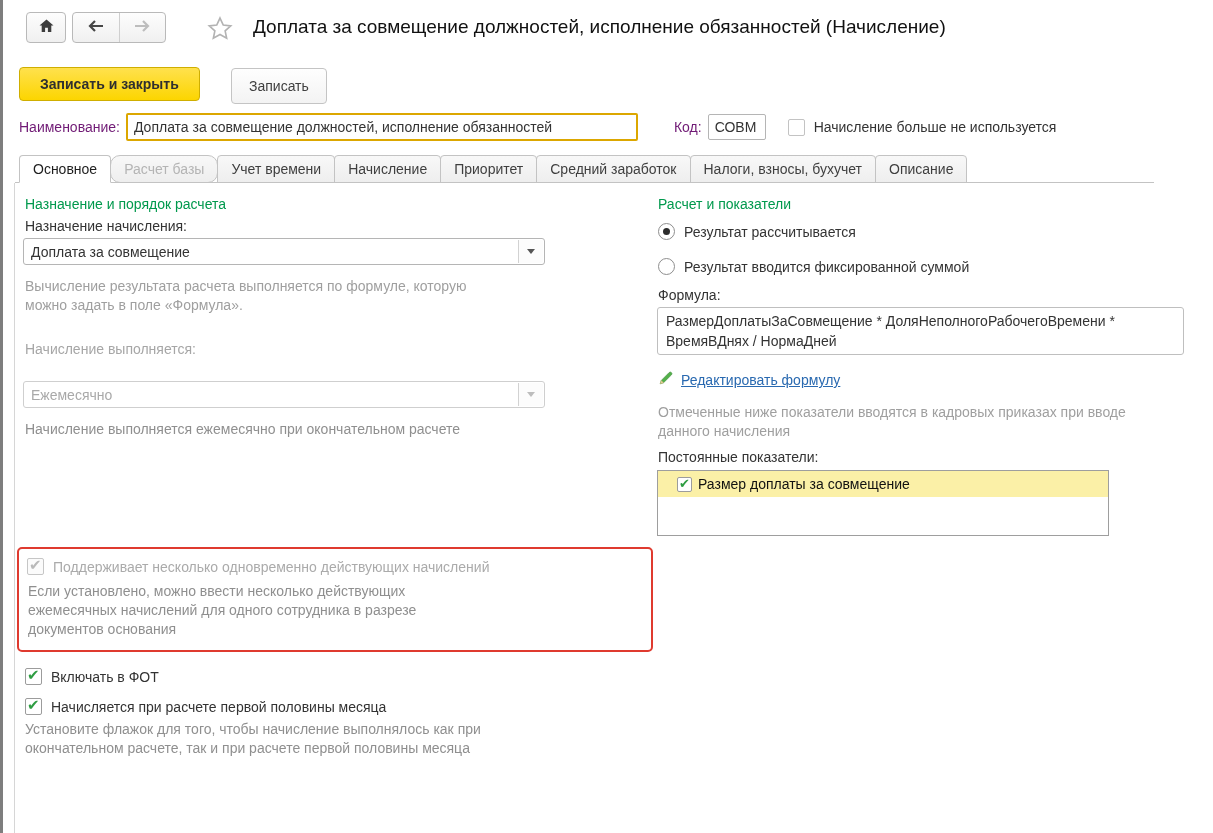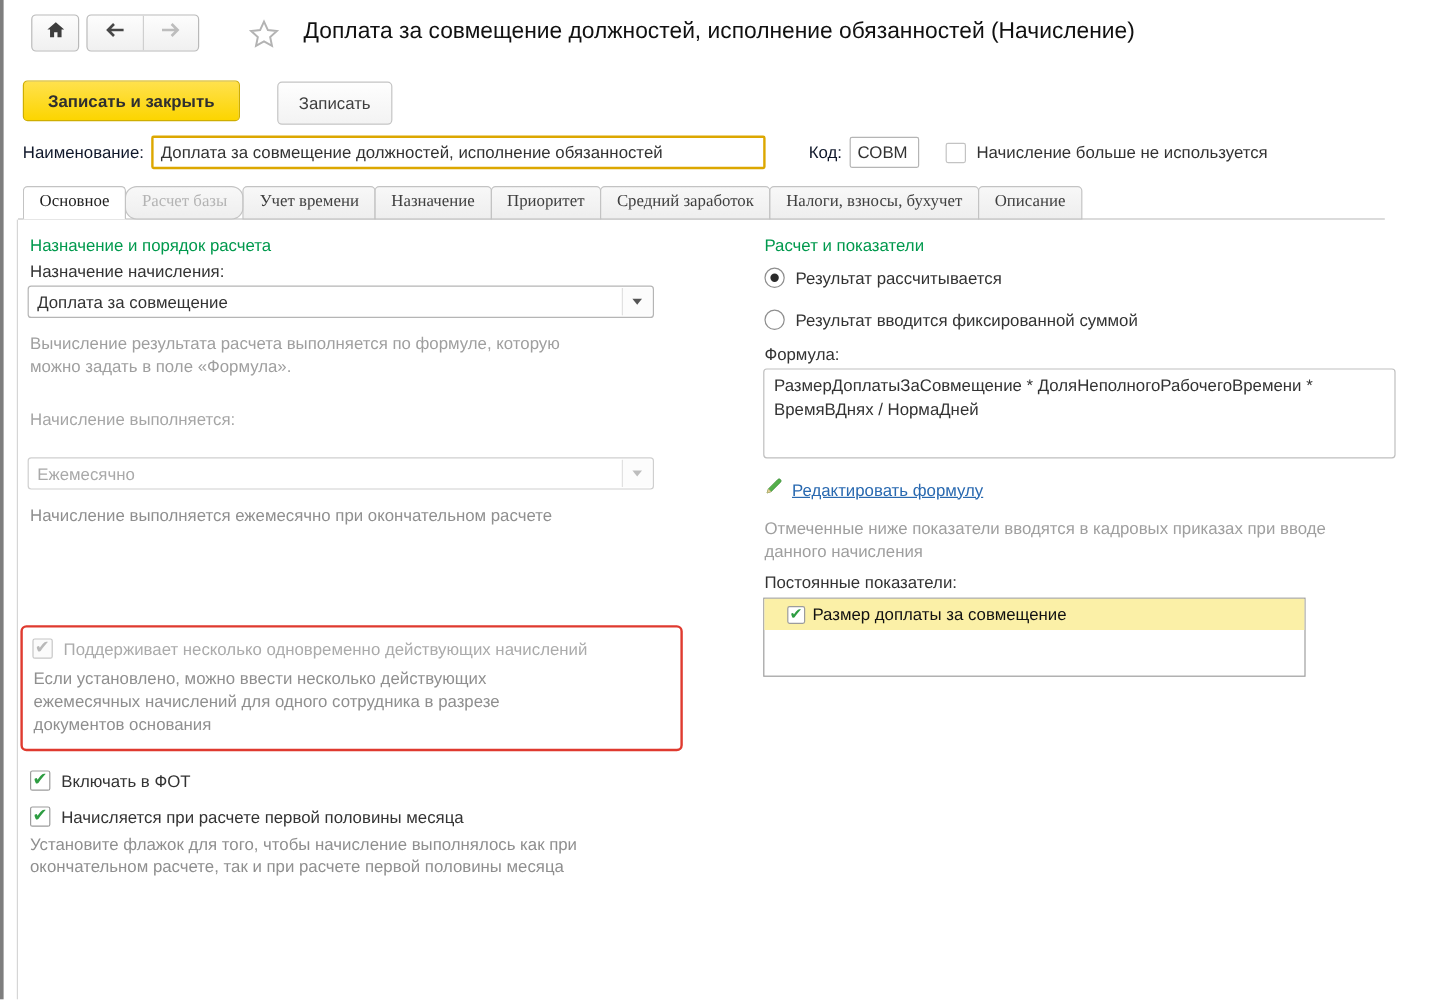"Наименование:" .lbl { color: #0f172a -> #701a75 }
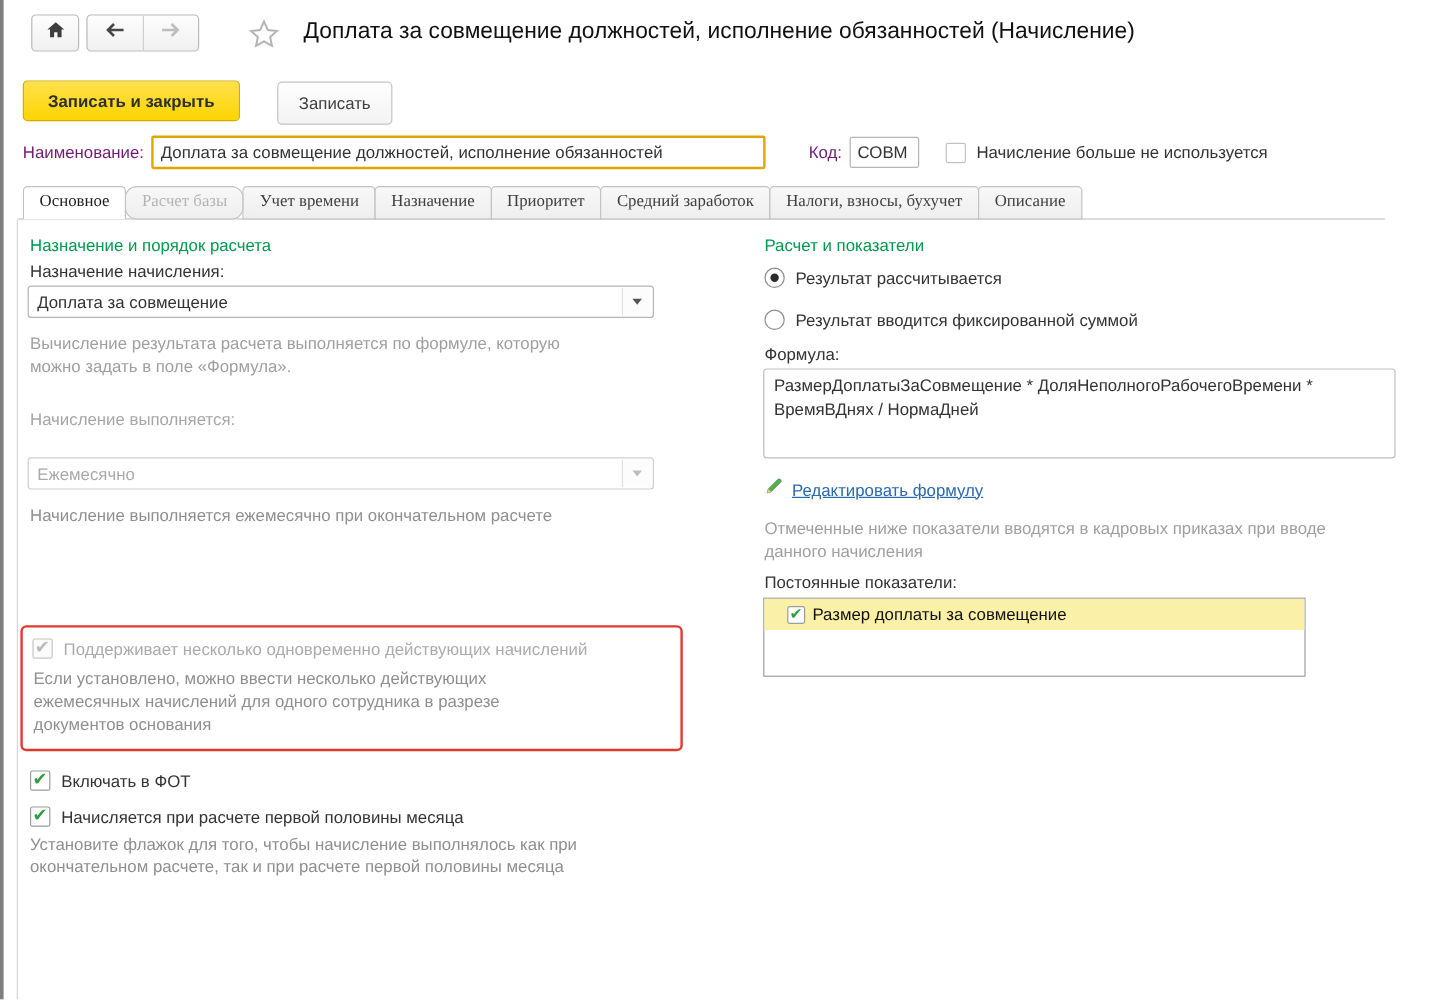"Основное" .tab { font-family: Liberation Serif, serif -> none }
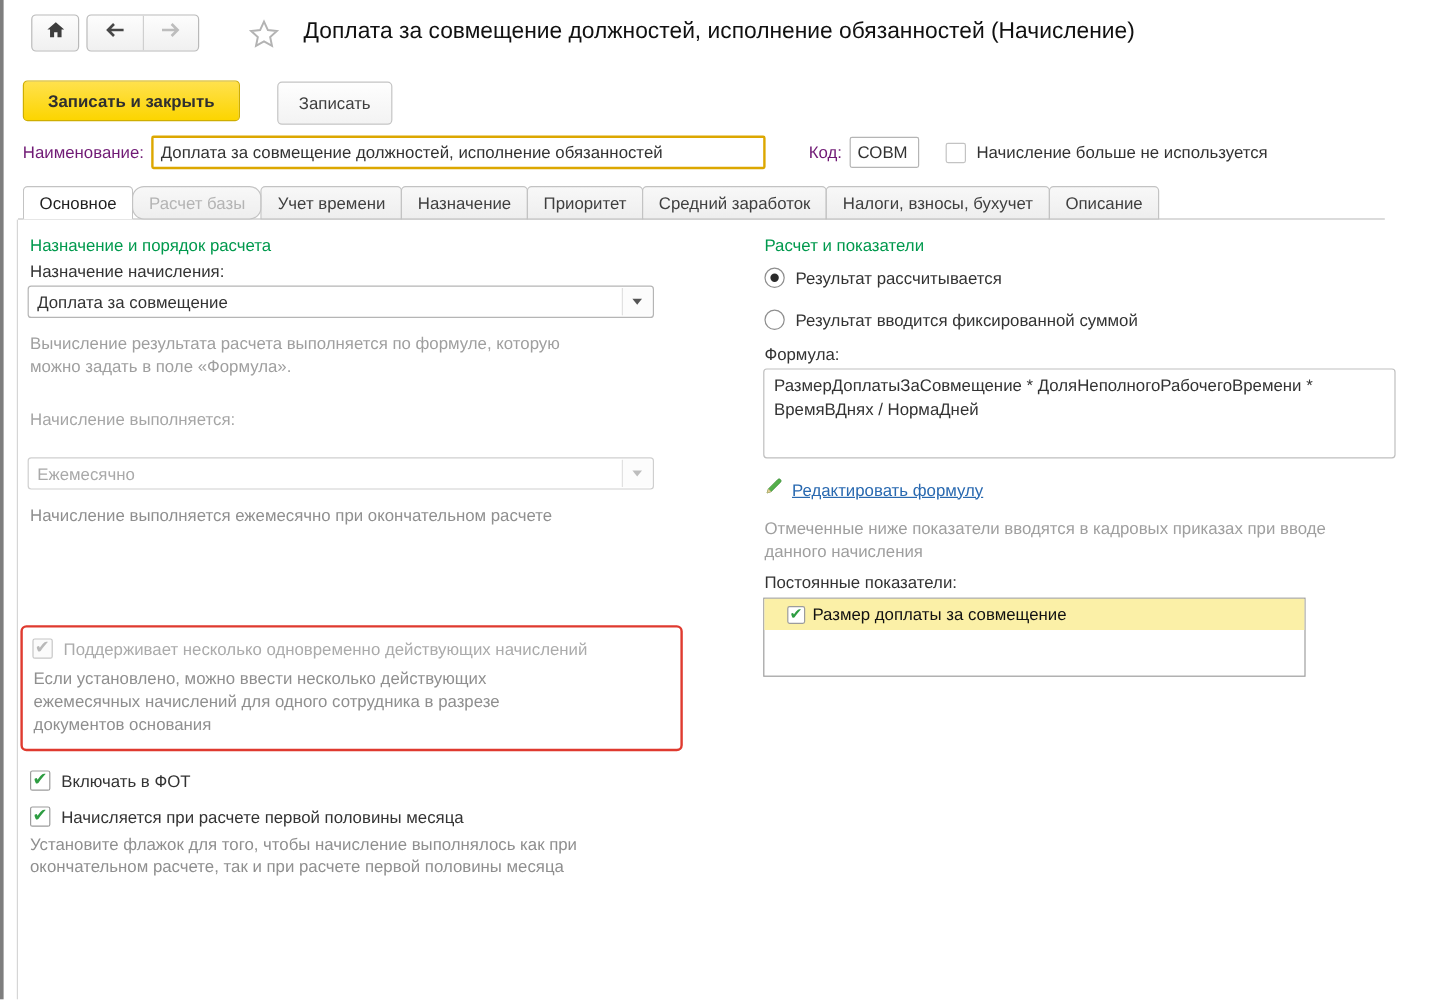"Назначение" div.tab { text: Назначение -> Начисление }
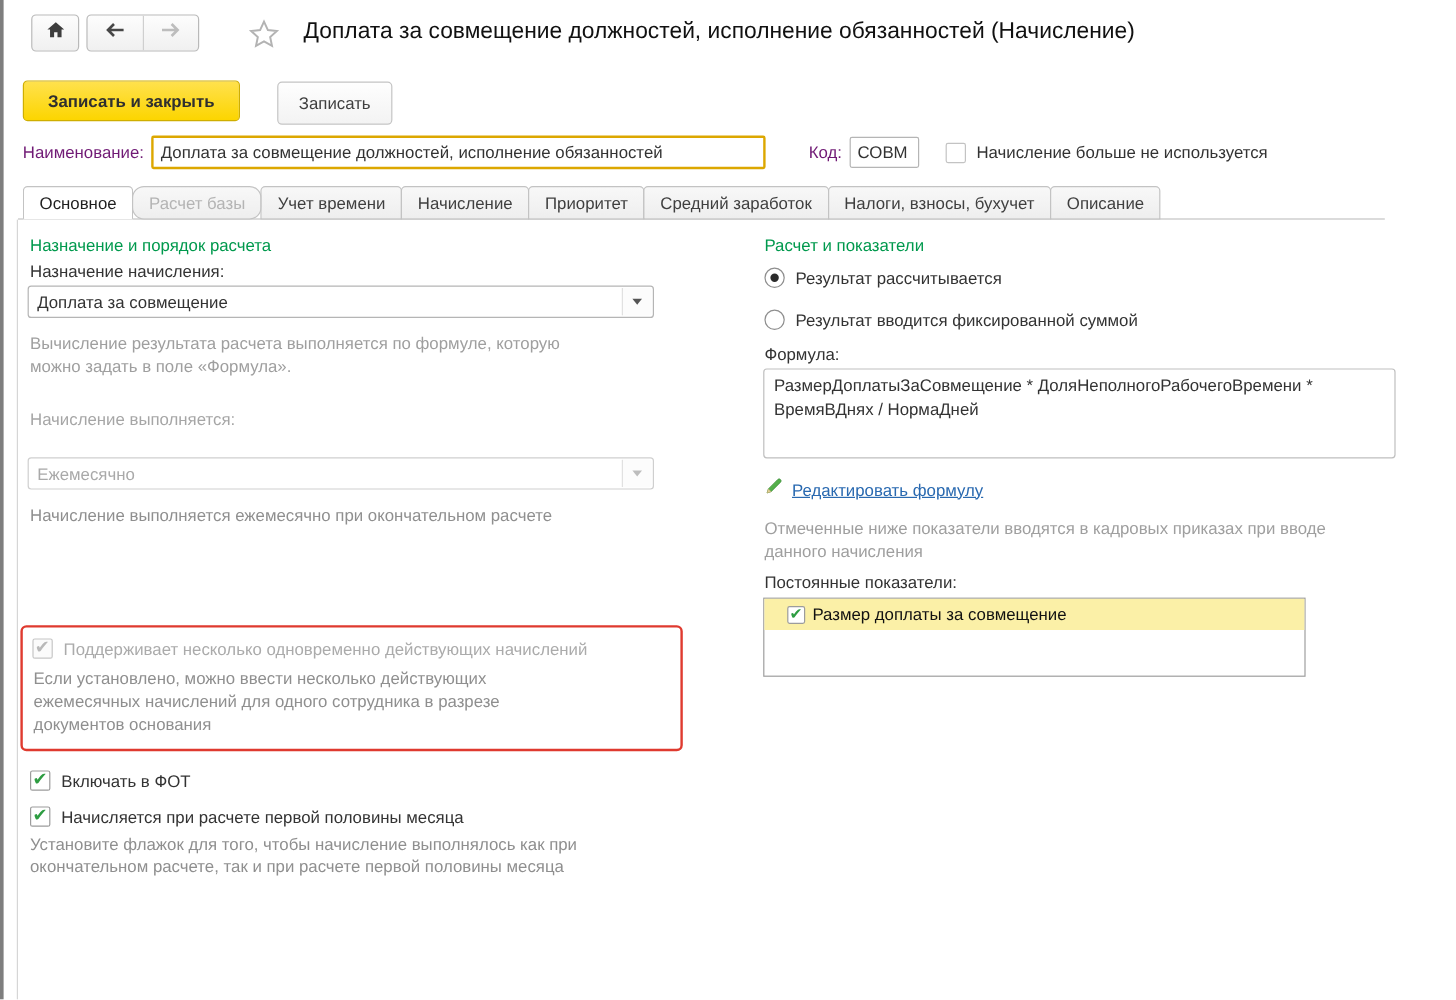"Расчет и показатели" .col-right { left: 633px -> 654px }
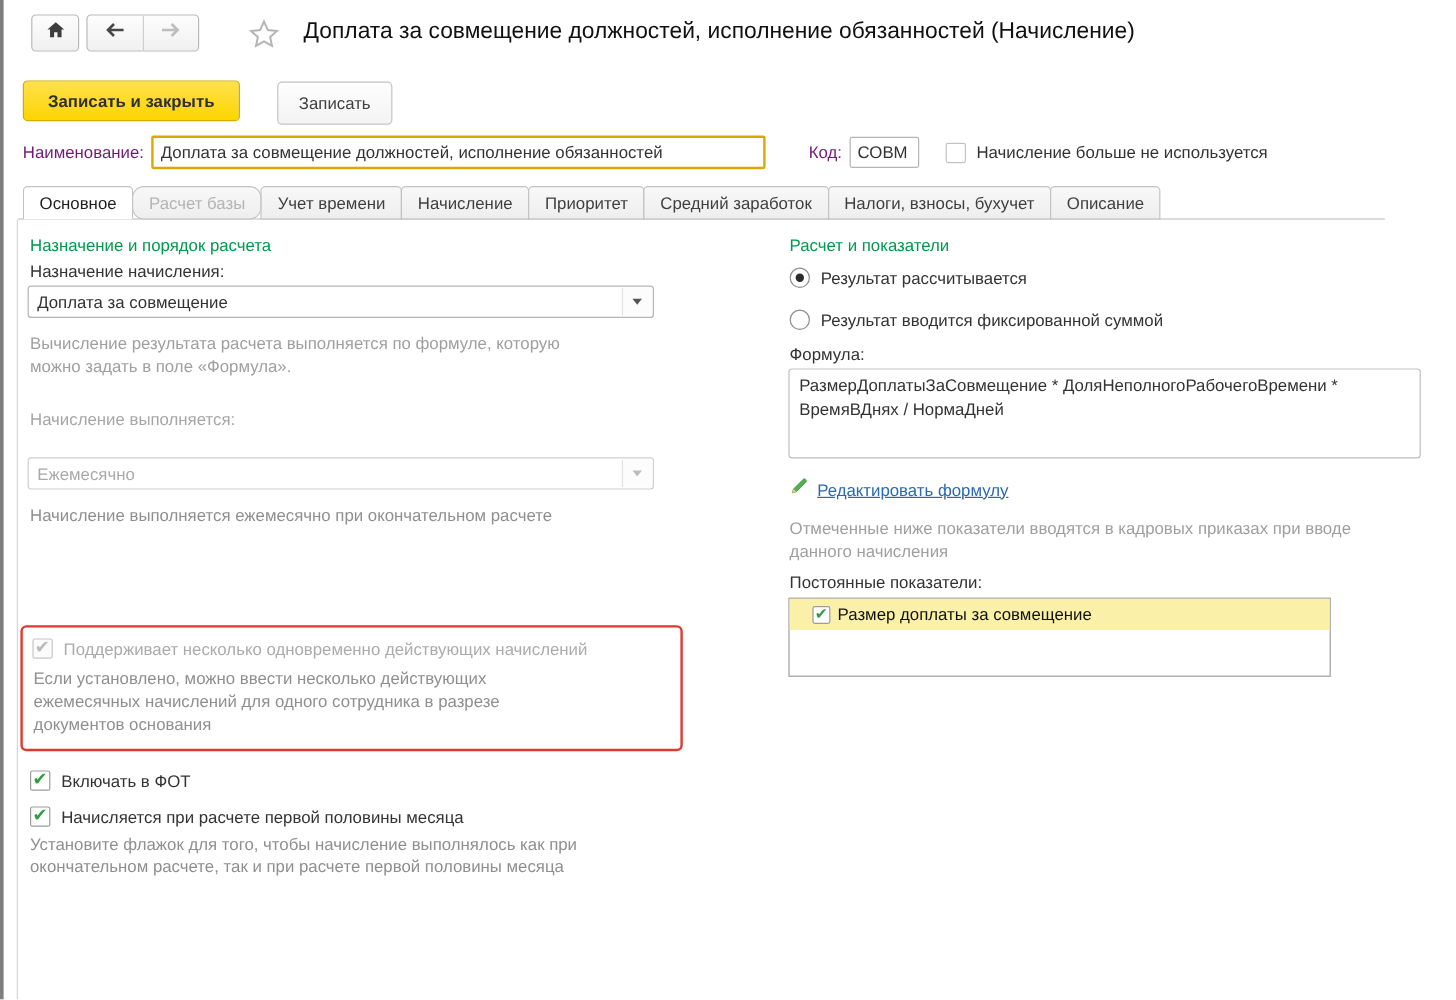"РазмерДоплатыЗаСовмещение *" .formula-box { height: 75px -> 48px }
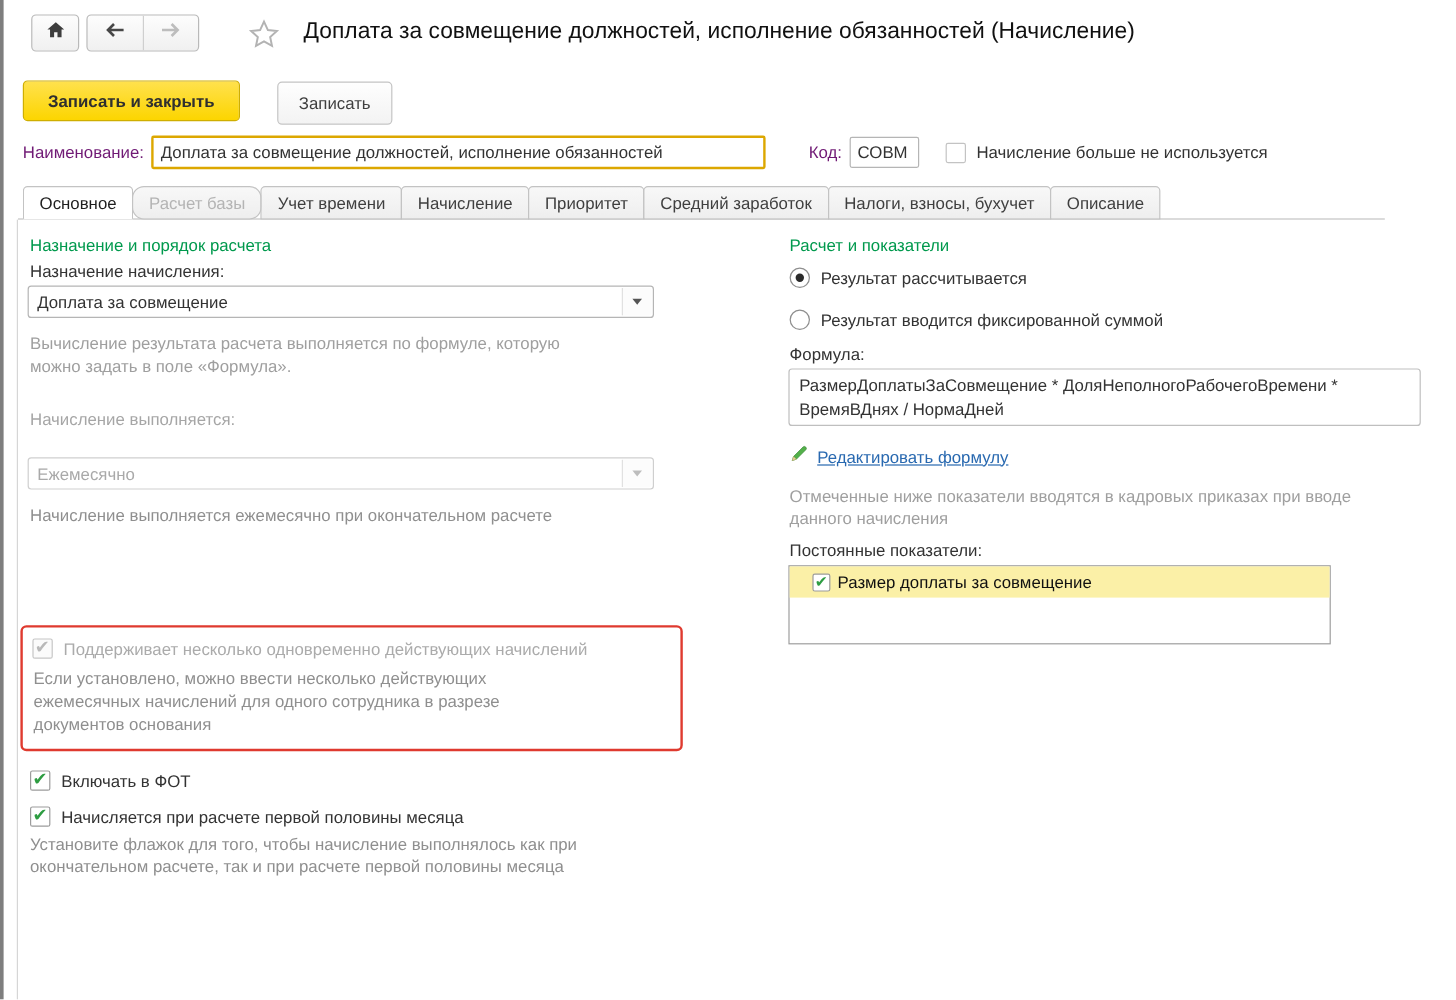"Поддерживает несколько одновременно" .red-box { margin-top: 82px -> 108px; width: 552px -> 636px }
